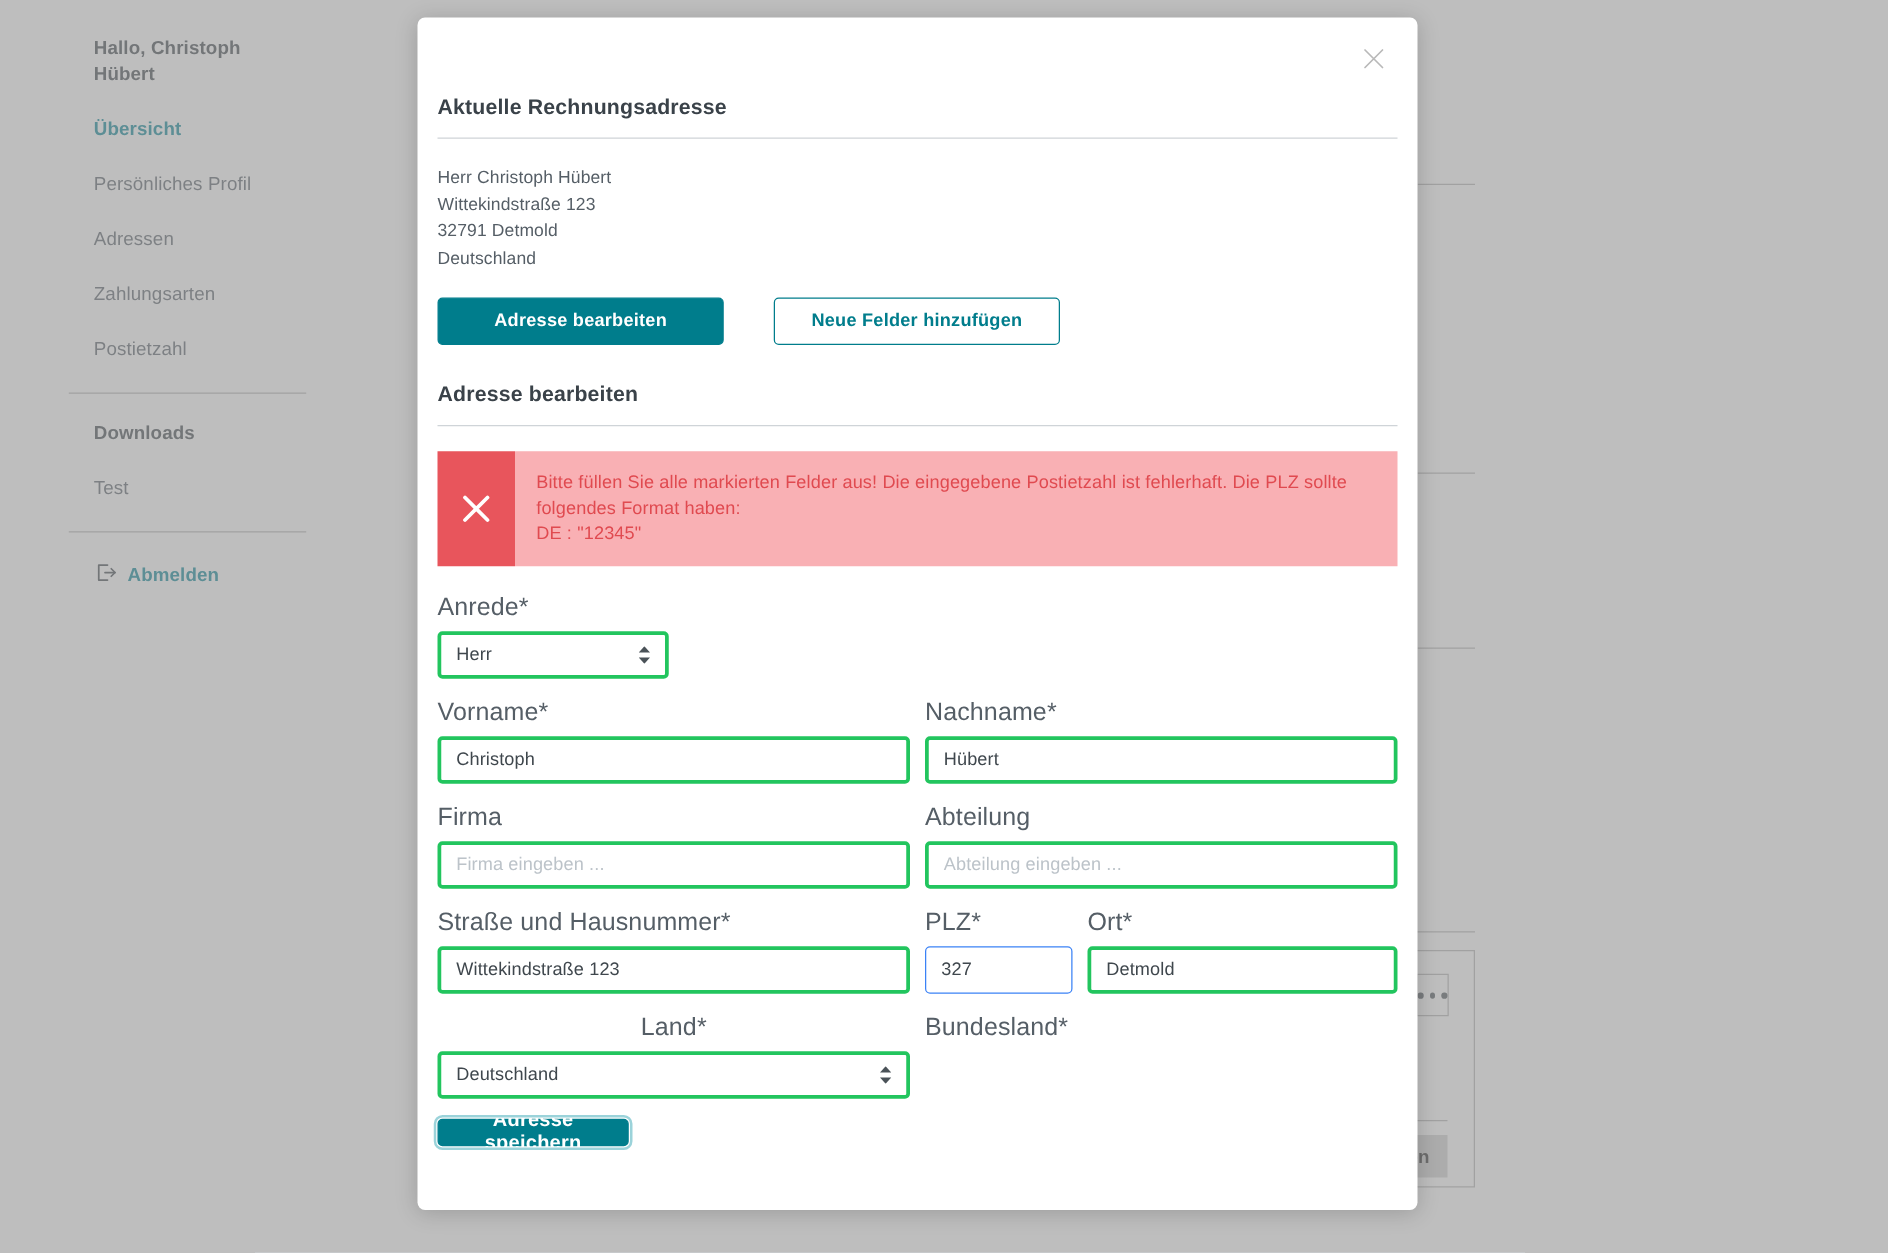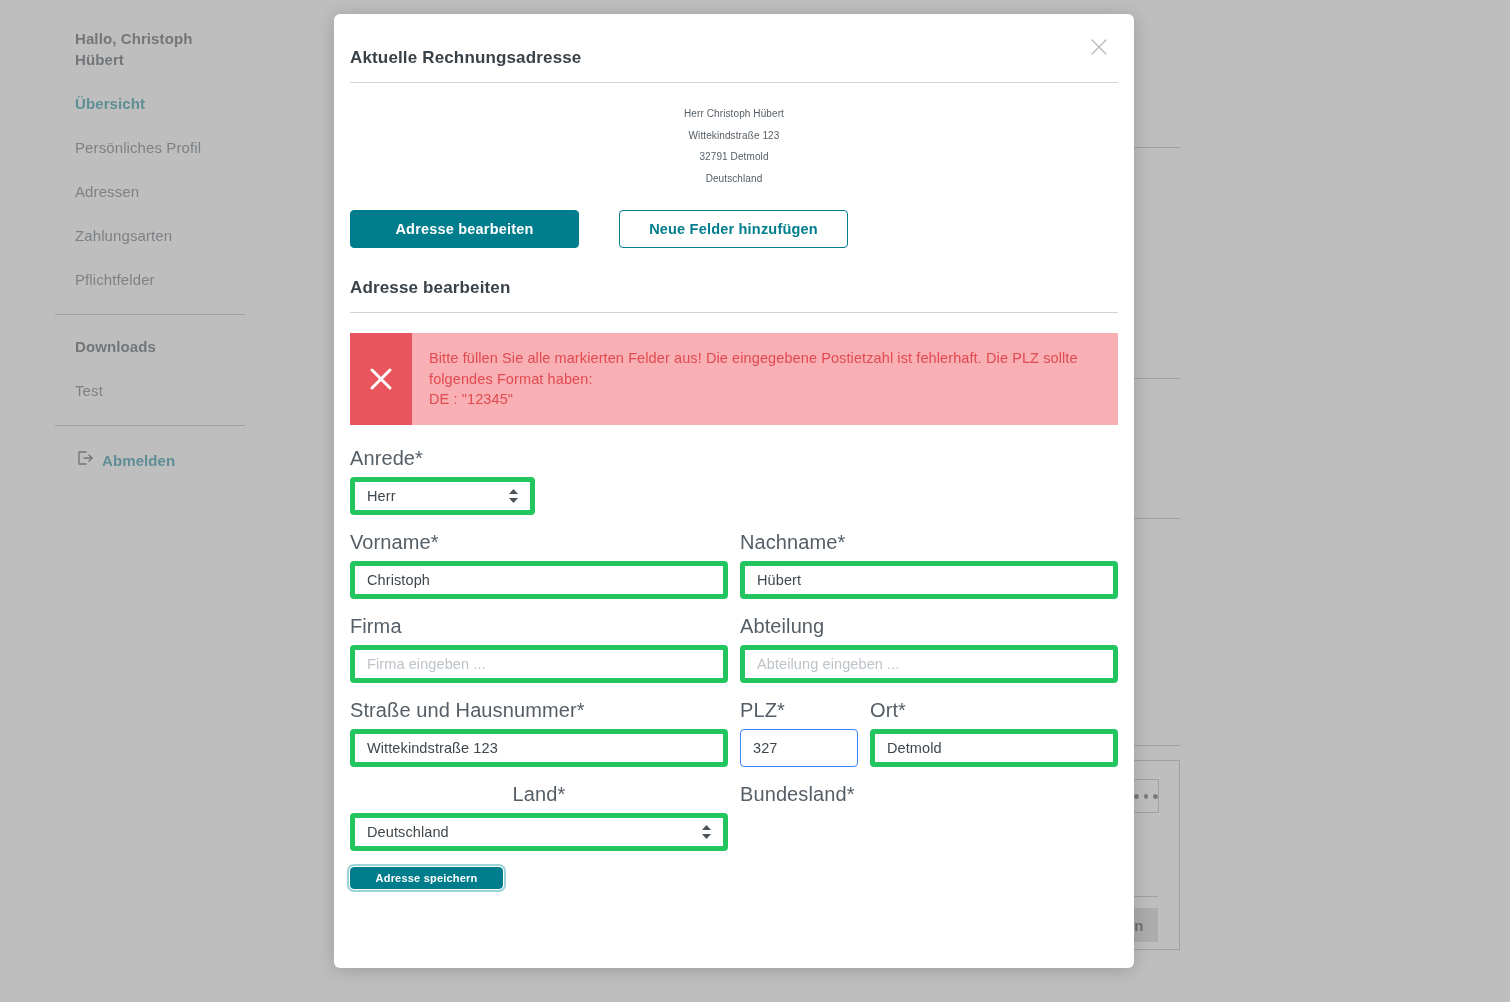"Aktuelle Rechnungsadresse" .modal-body { padding: 34px 16px 0 16px -> 62px 16px 0 16px }
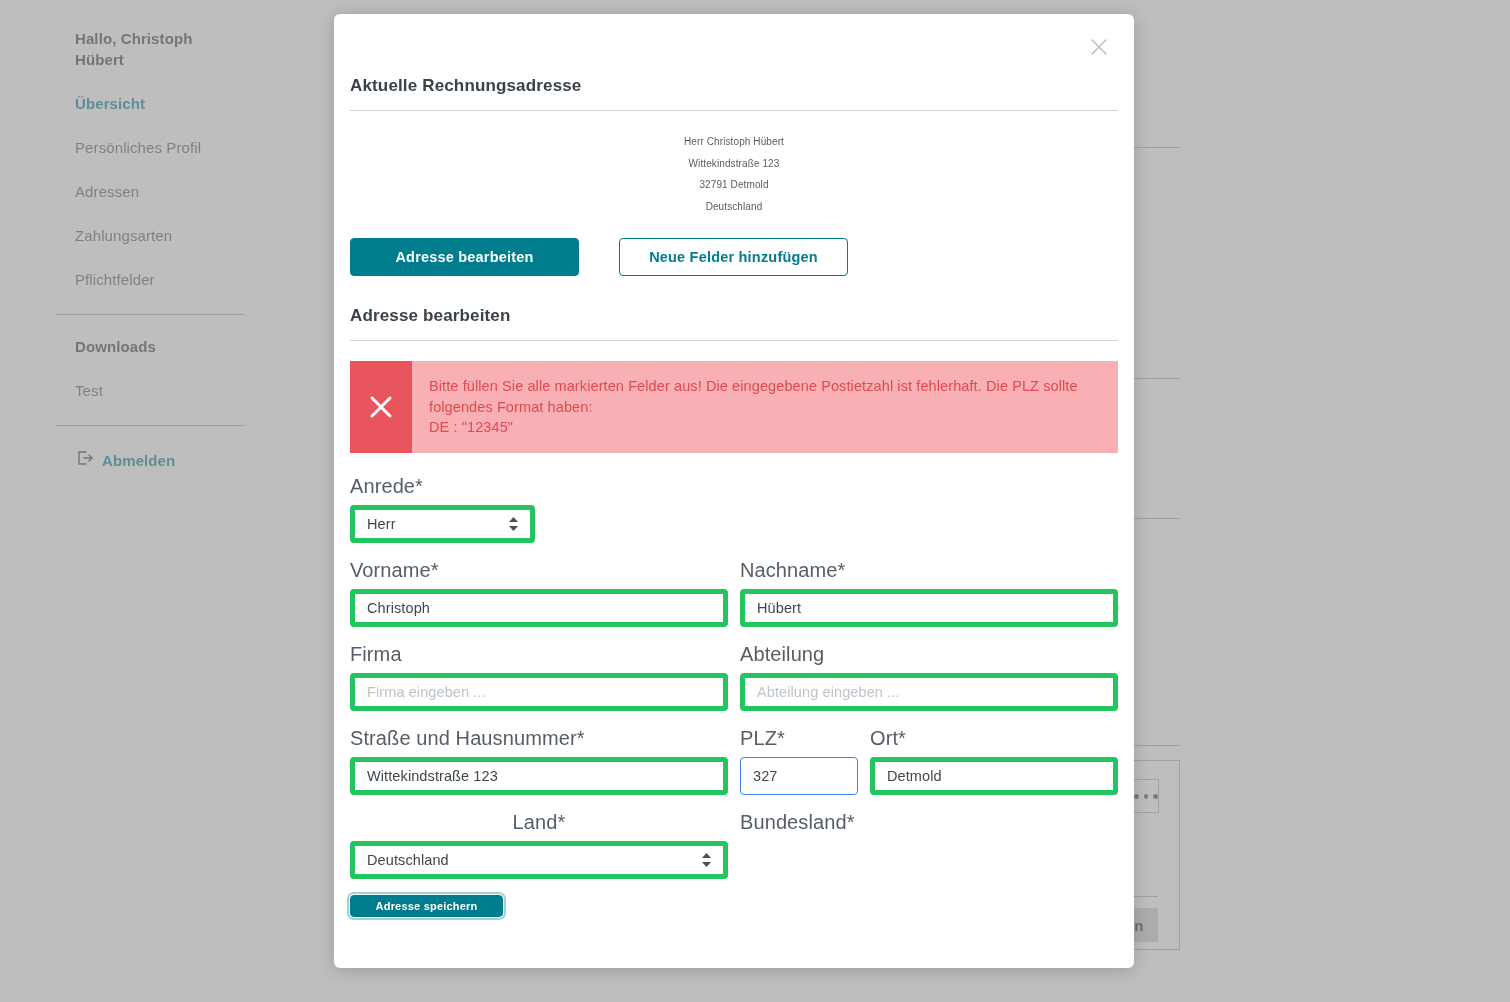"Herr Christoph Hübert" .addr-line { font-size: 10px -> 14px; text-align: center -> none }
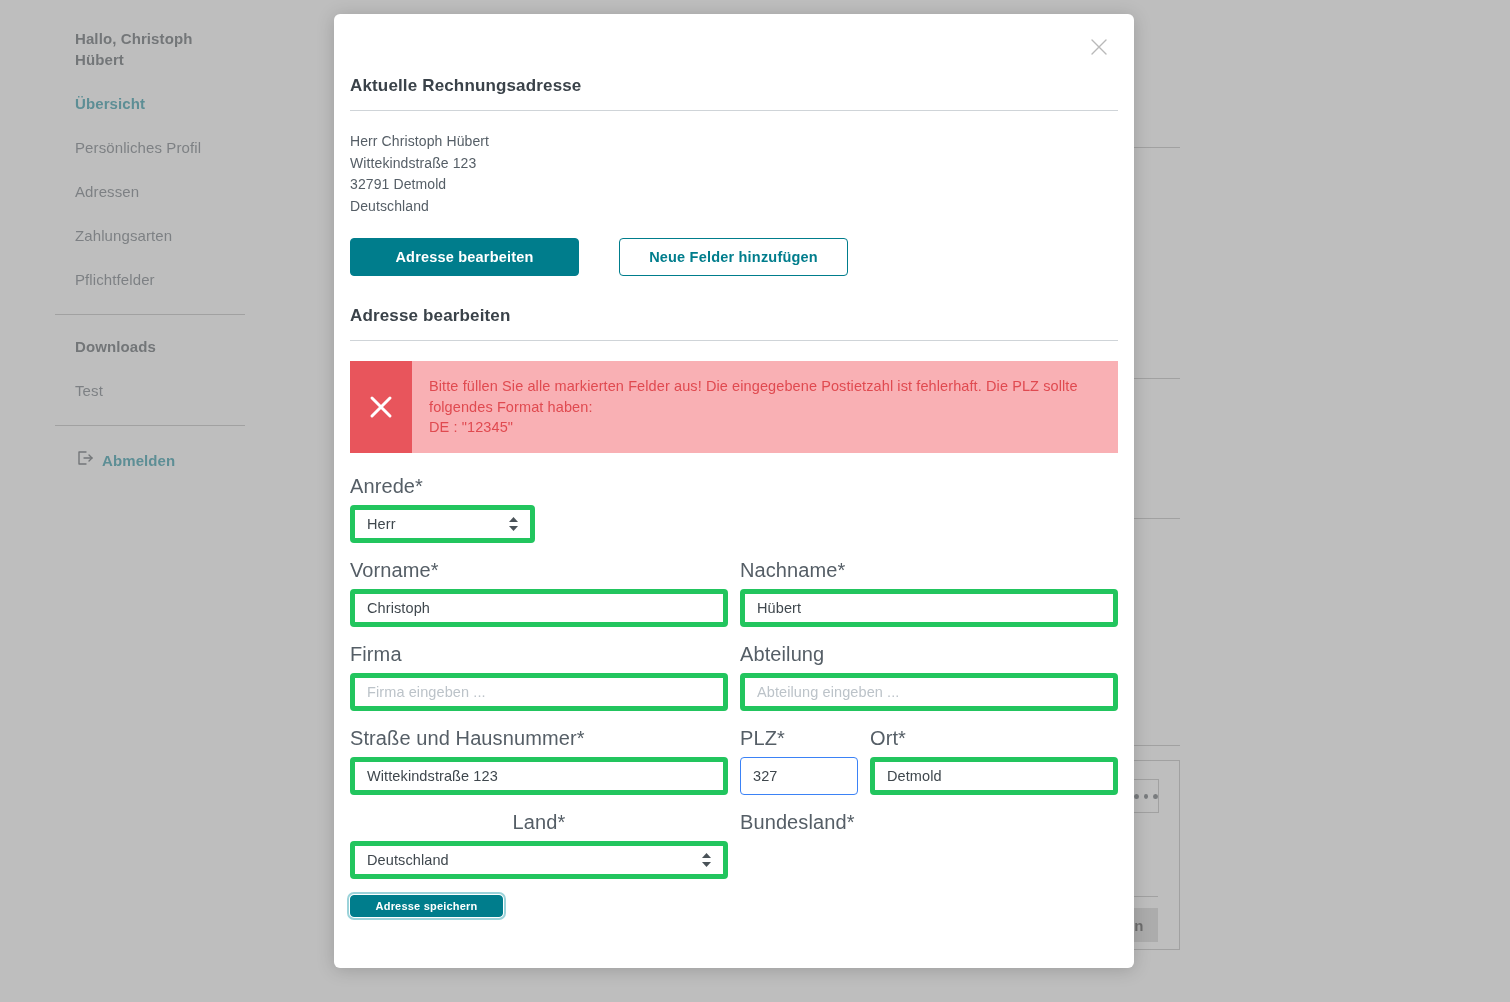"Pflichtfelder" a.nav-item { text: Pflichtfelder -> Postietzahl }
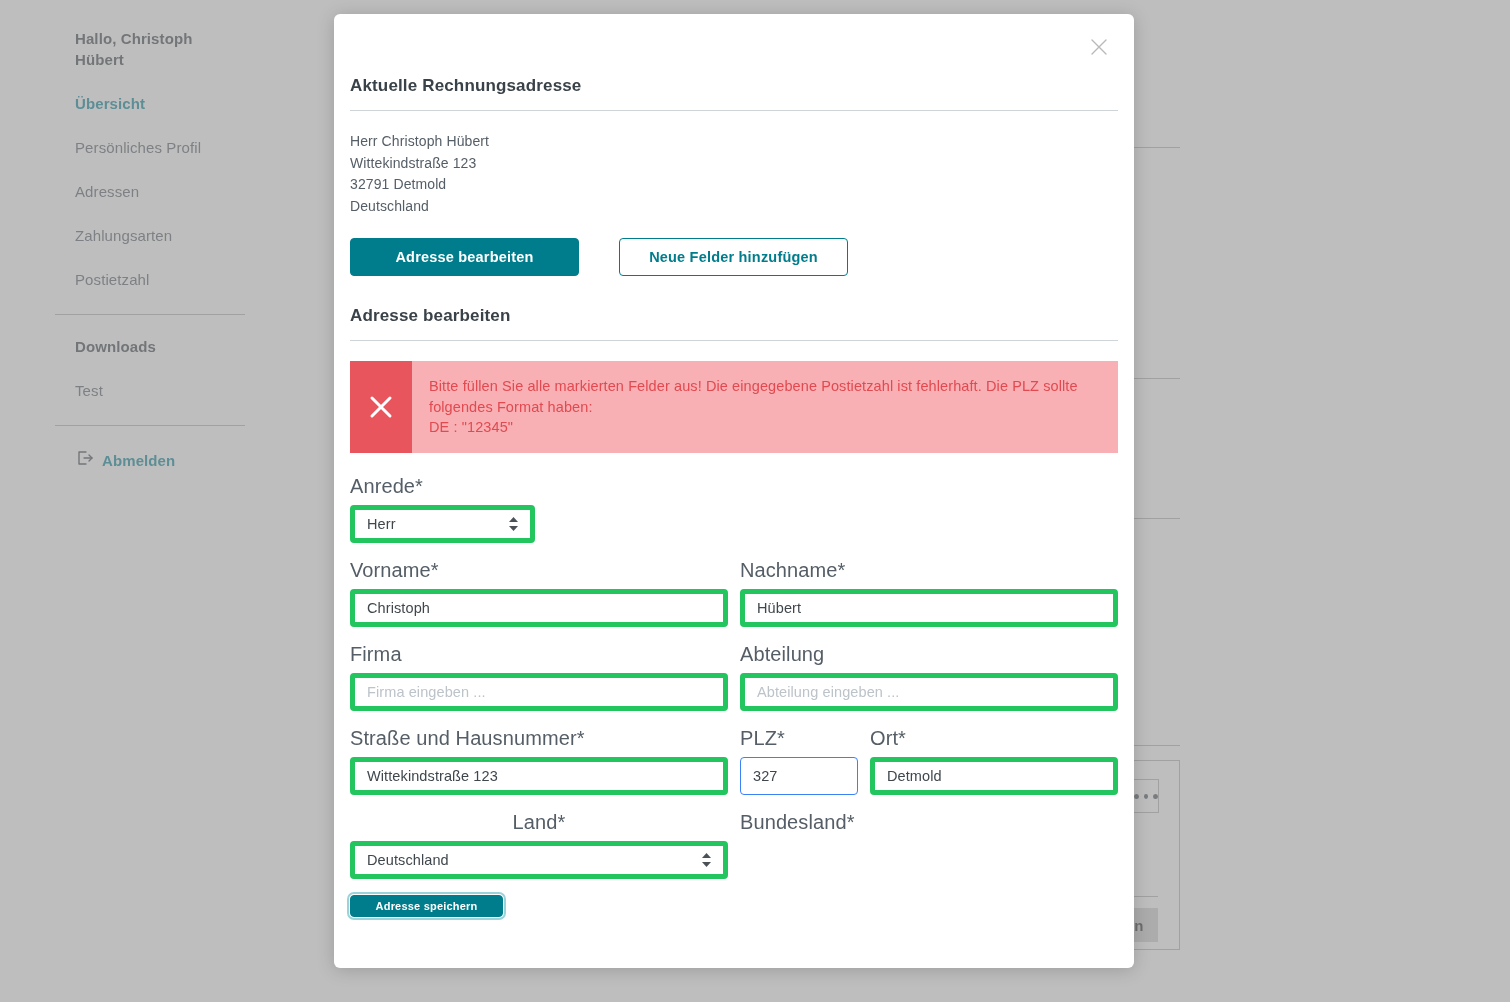"Herr" .control { border: 5px solid #22c55e -> 3px solid #22c55e }
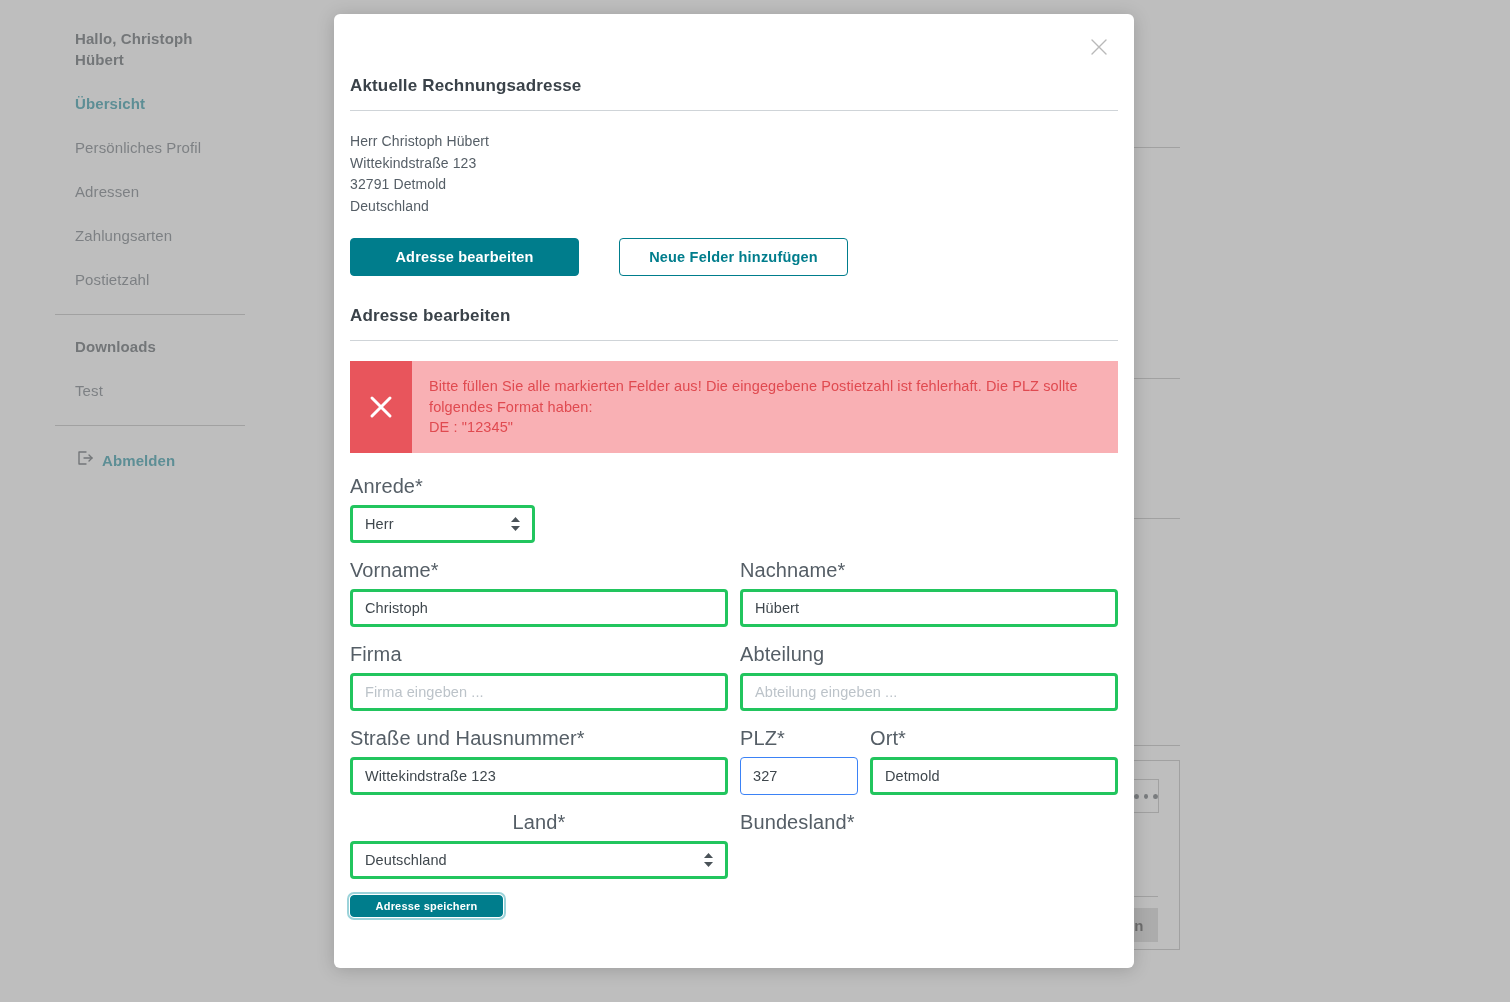"Adresse speichern" .btn-save { font-size: 11px -> 16px }
